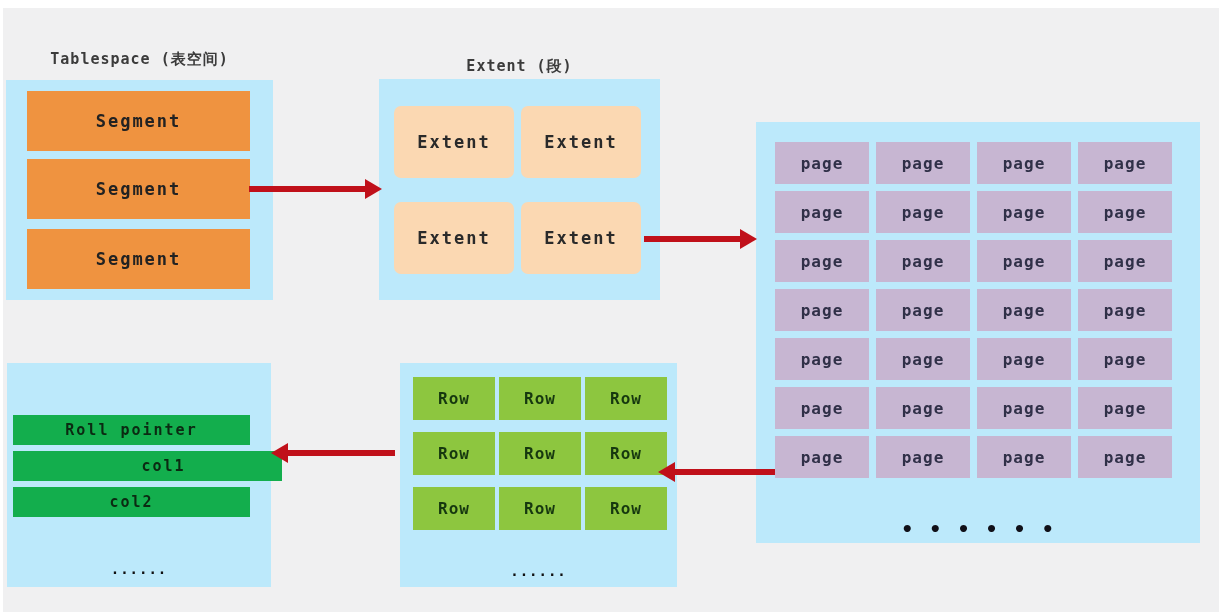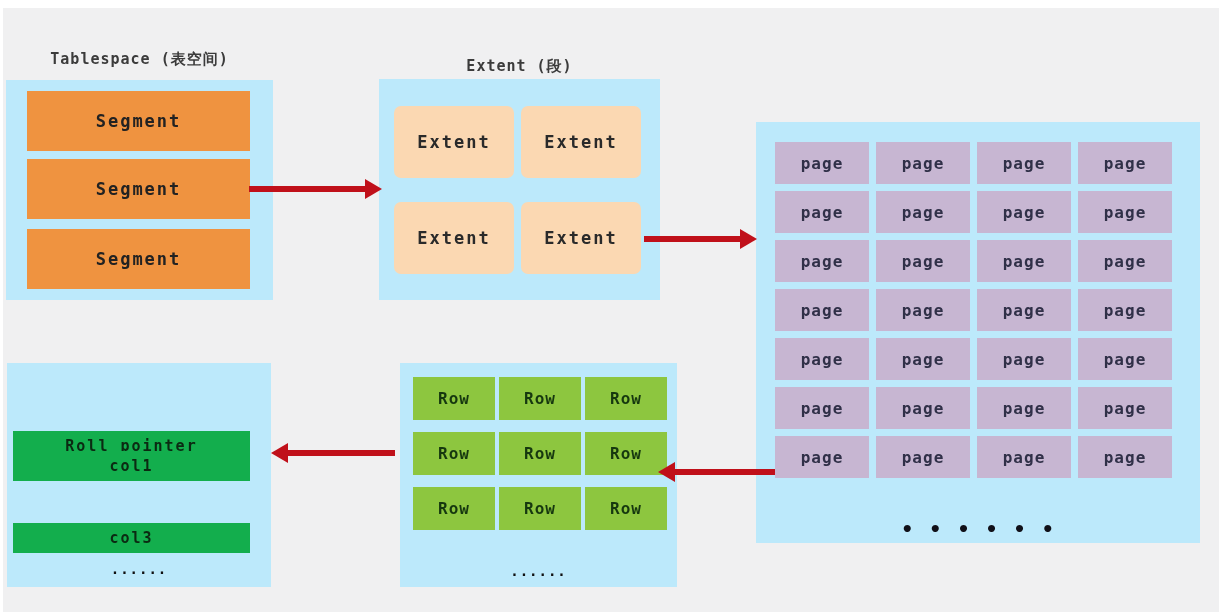"Roll pointer" .f-2 { top: 68px -> 52px }
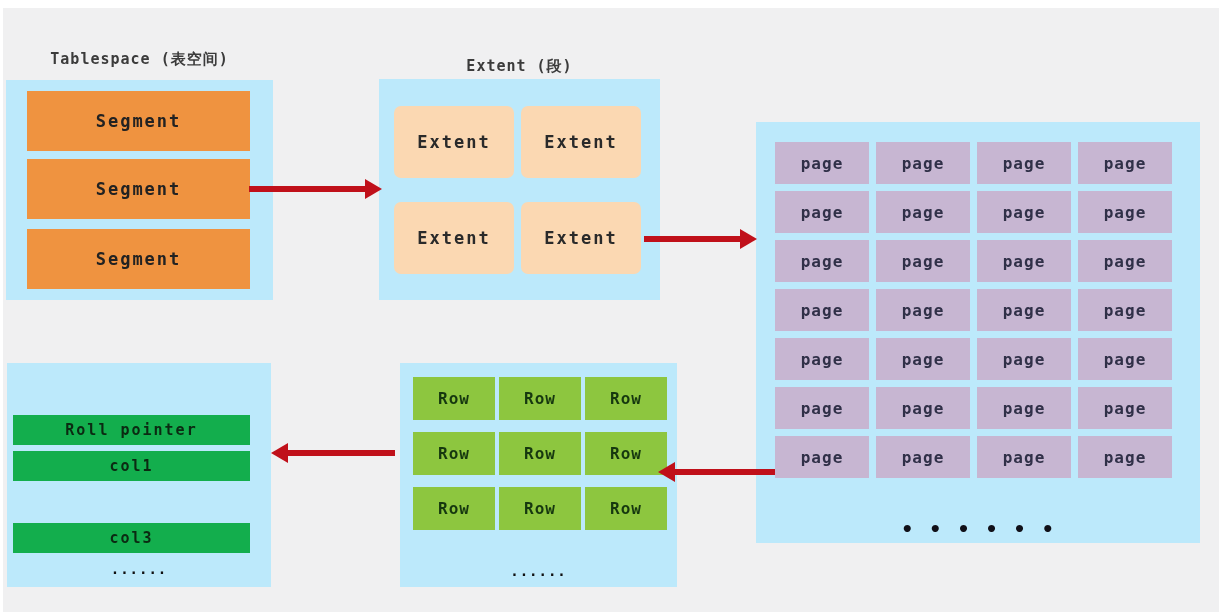"col1" .f-3 { padding-left: none -> 32px }
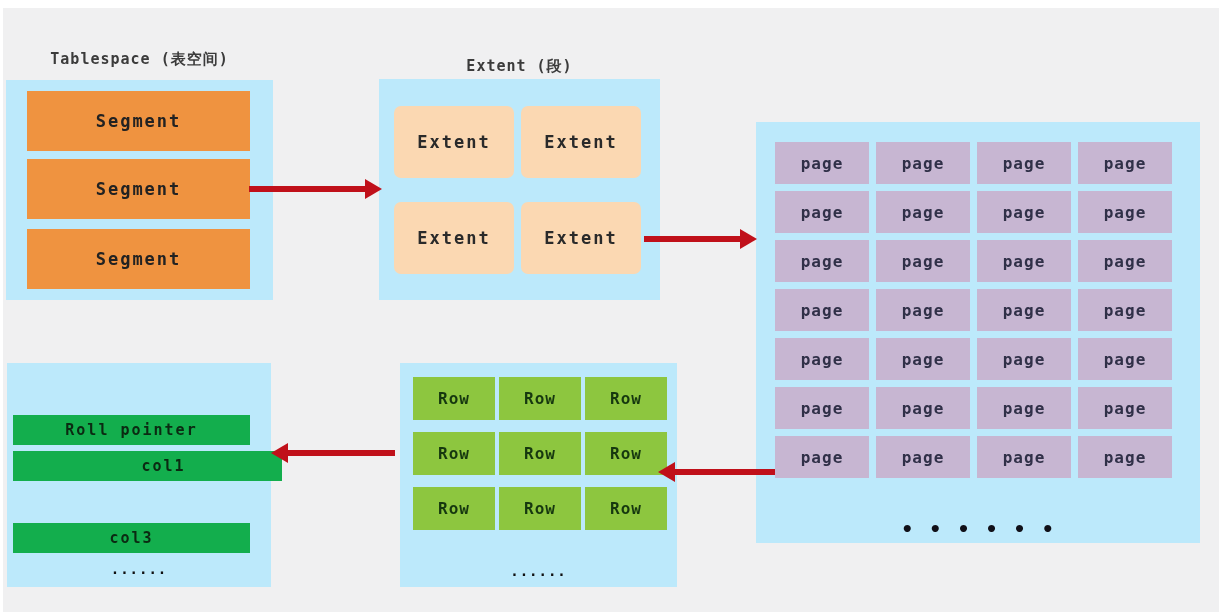"col2" div.field-bar { html: none -> <div>col2</div> }
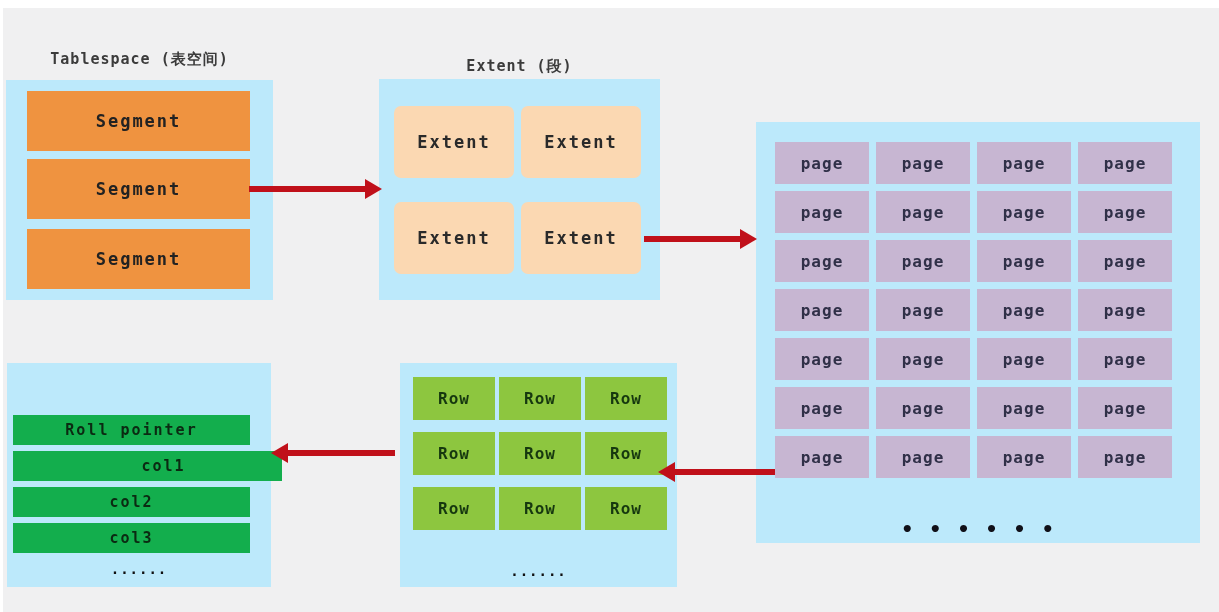"col3" div.field-bar { html: <div>col3</div> -> none }
